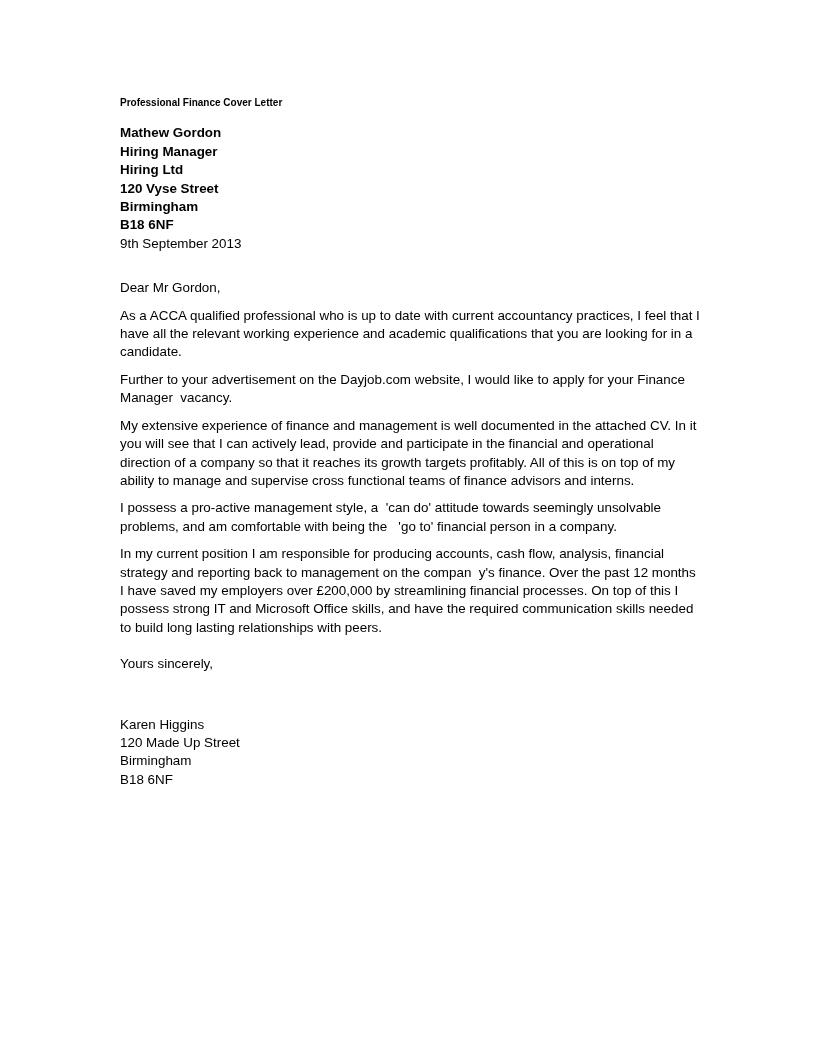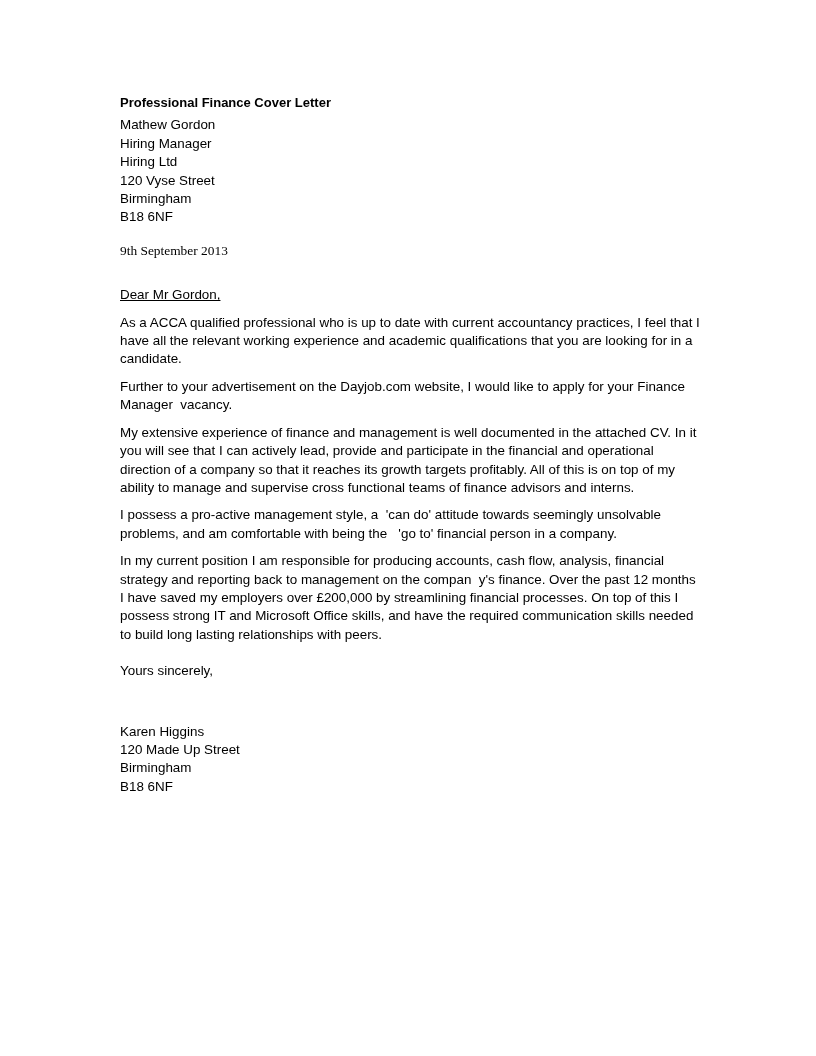"Professional Finance Cover Letter" .title { font-size: 13px -> 10px }
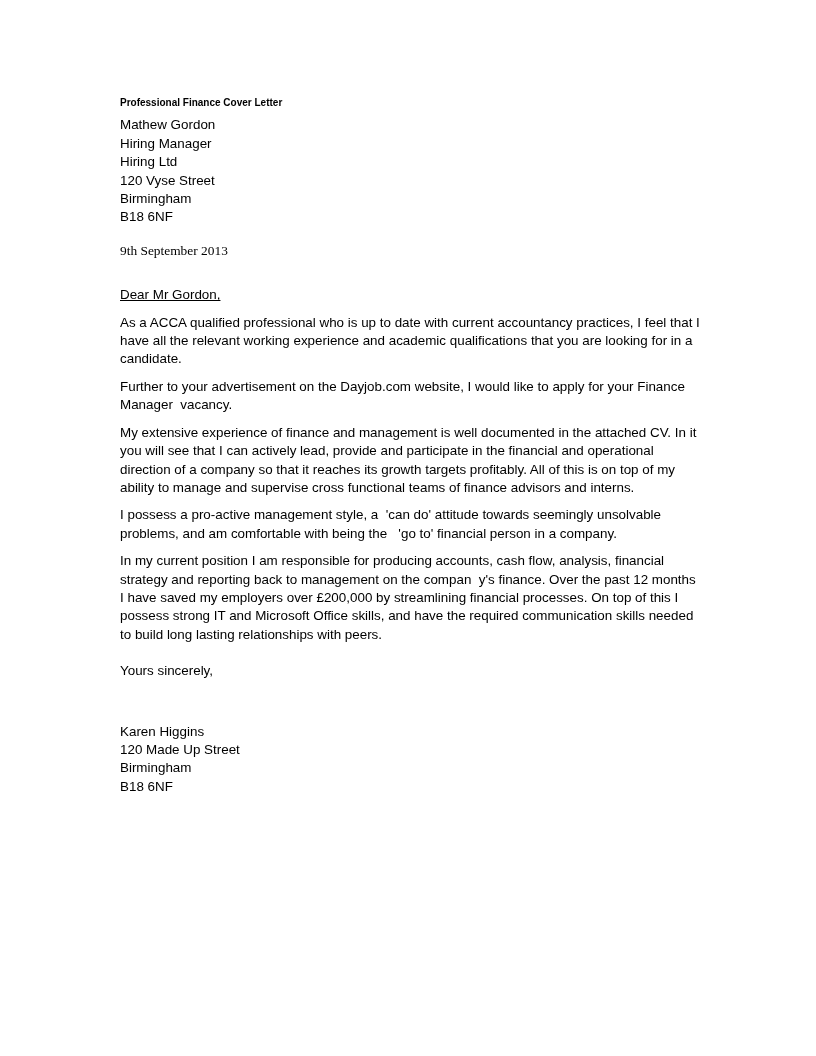"Mathew Gordon" .address-block { font-weight: none -> bold; margin-top: 4px -> 12px }
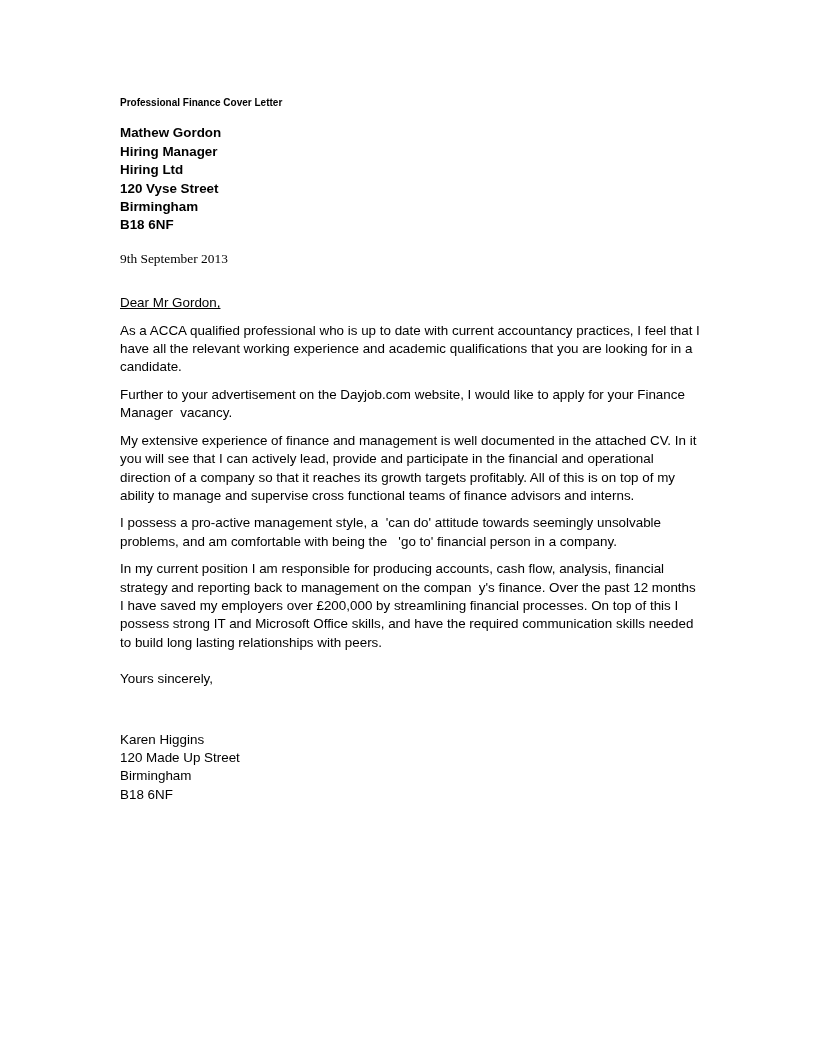"9th September 2013" .date-line { font-family: Liberation Serif, serif -> none; margin-top: 15px -> 0 }
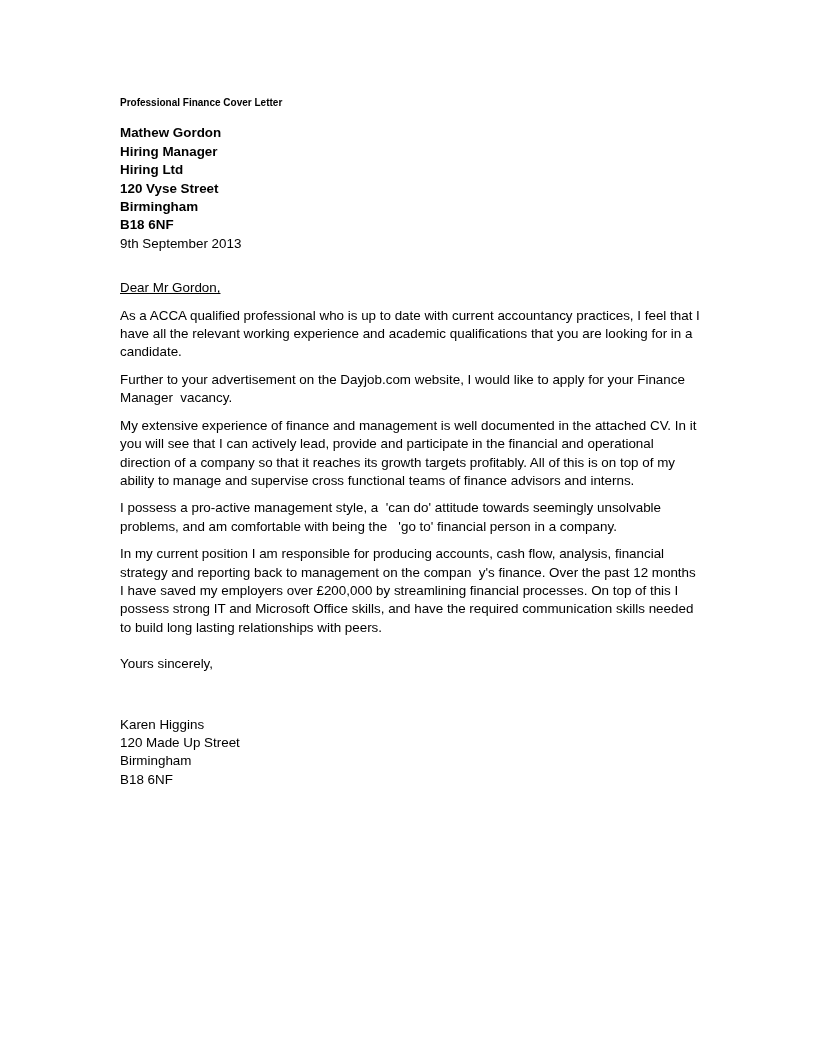"Dear Mr Gordon," .salutation { text-decoration: underline -> none }
